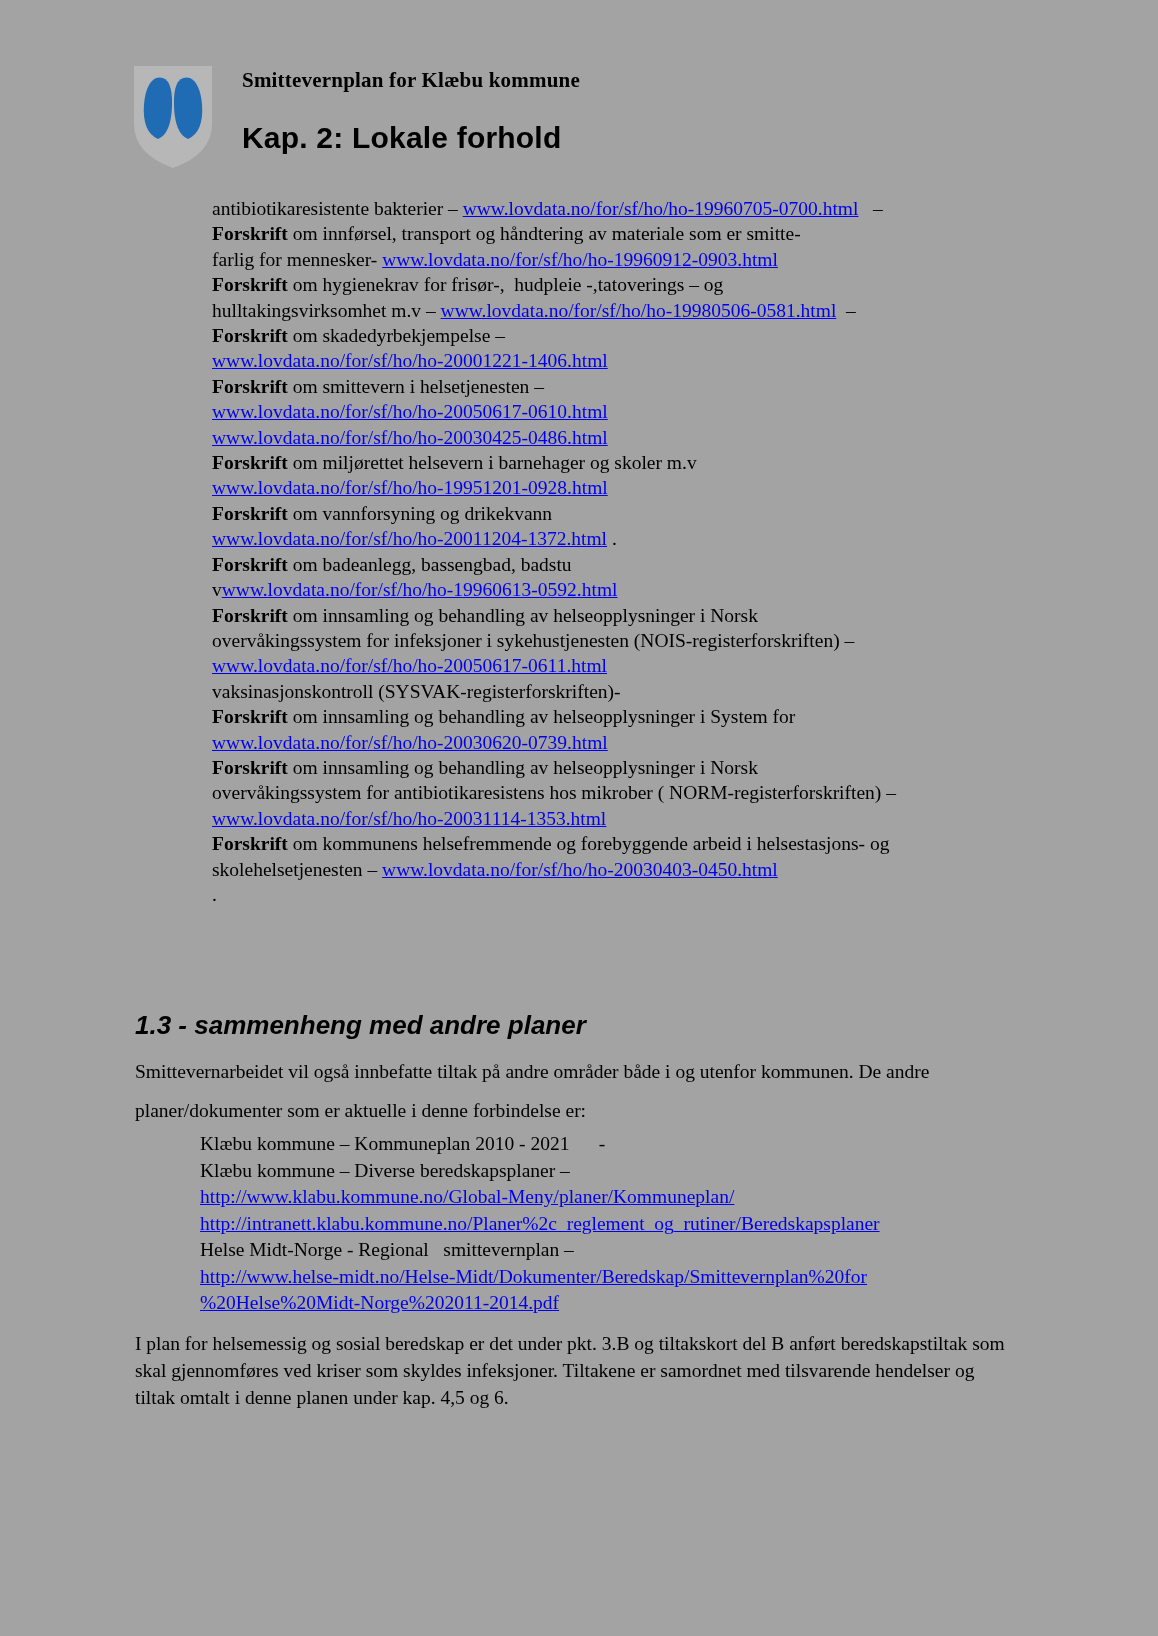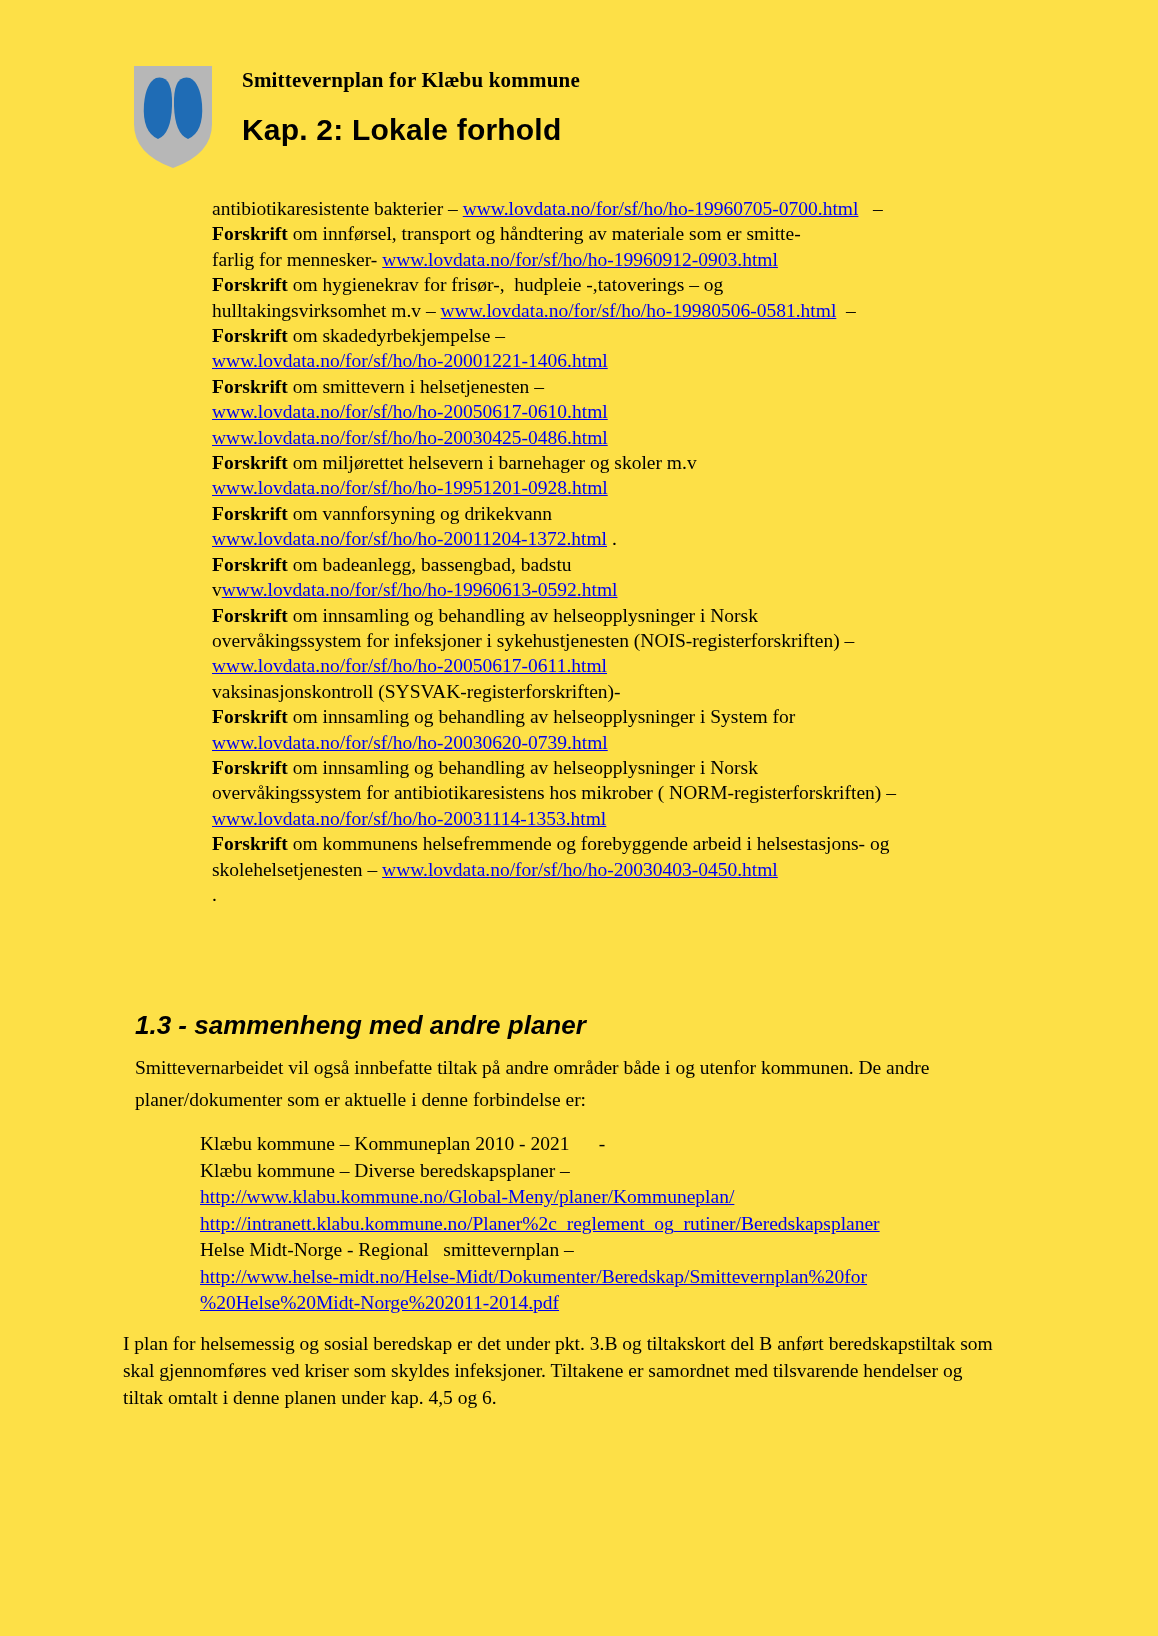"Smittevernplan for Klæbu kommune" .page { background: #fde047 -> #a3a3a3 }
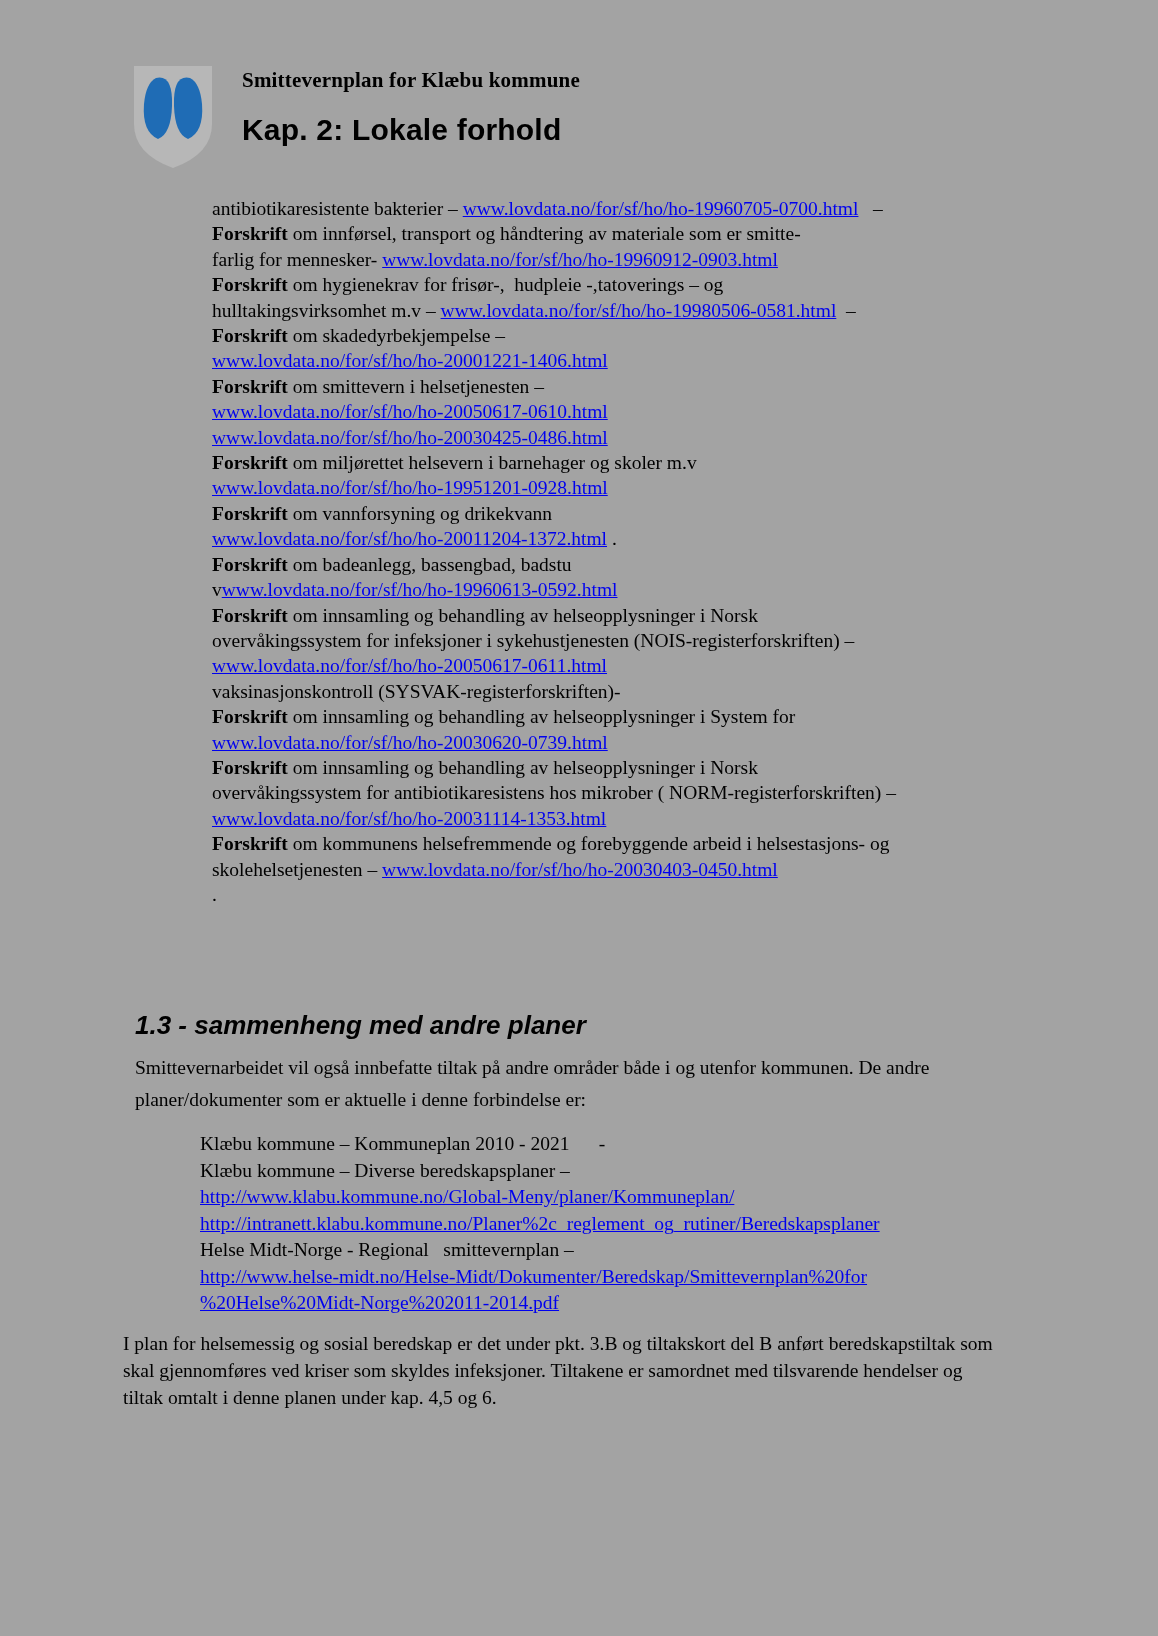"Kap. 2: Lokale forhold" .chapter-title { margin-top: 20px -> 28px }
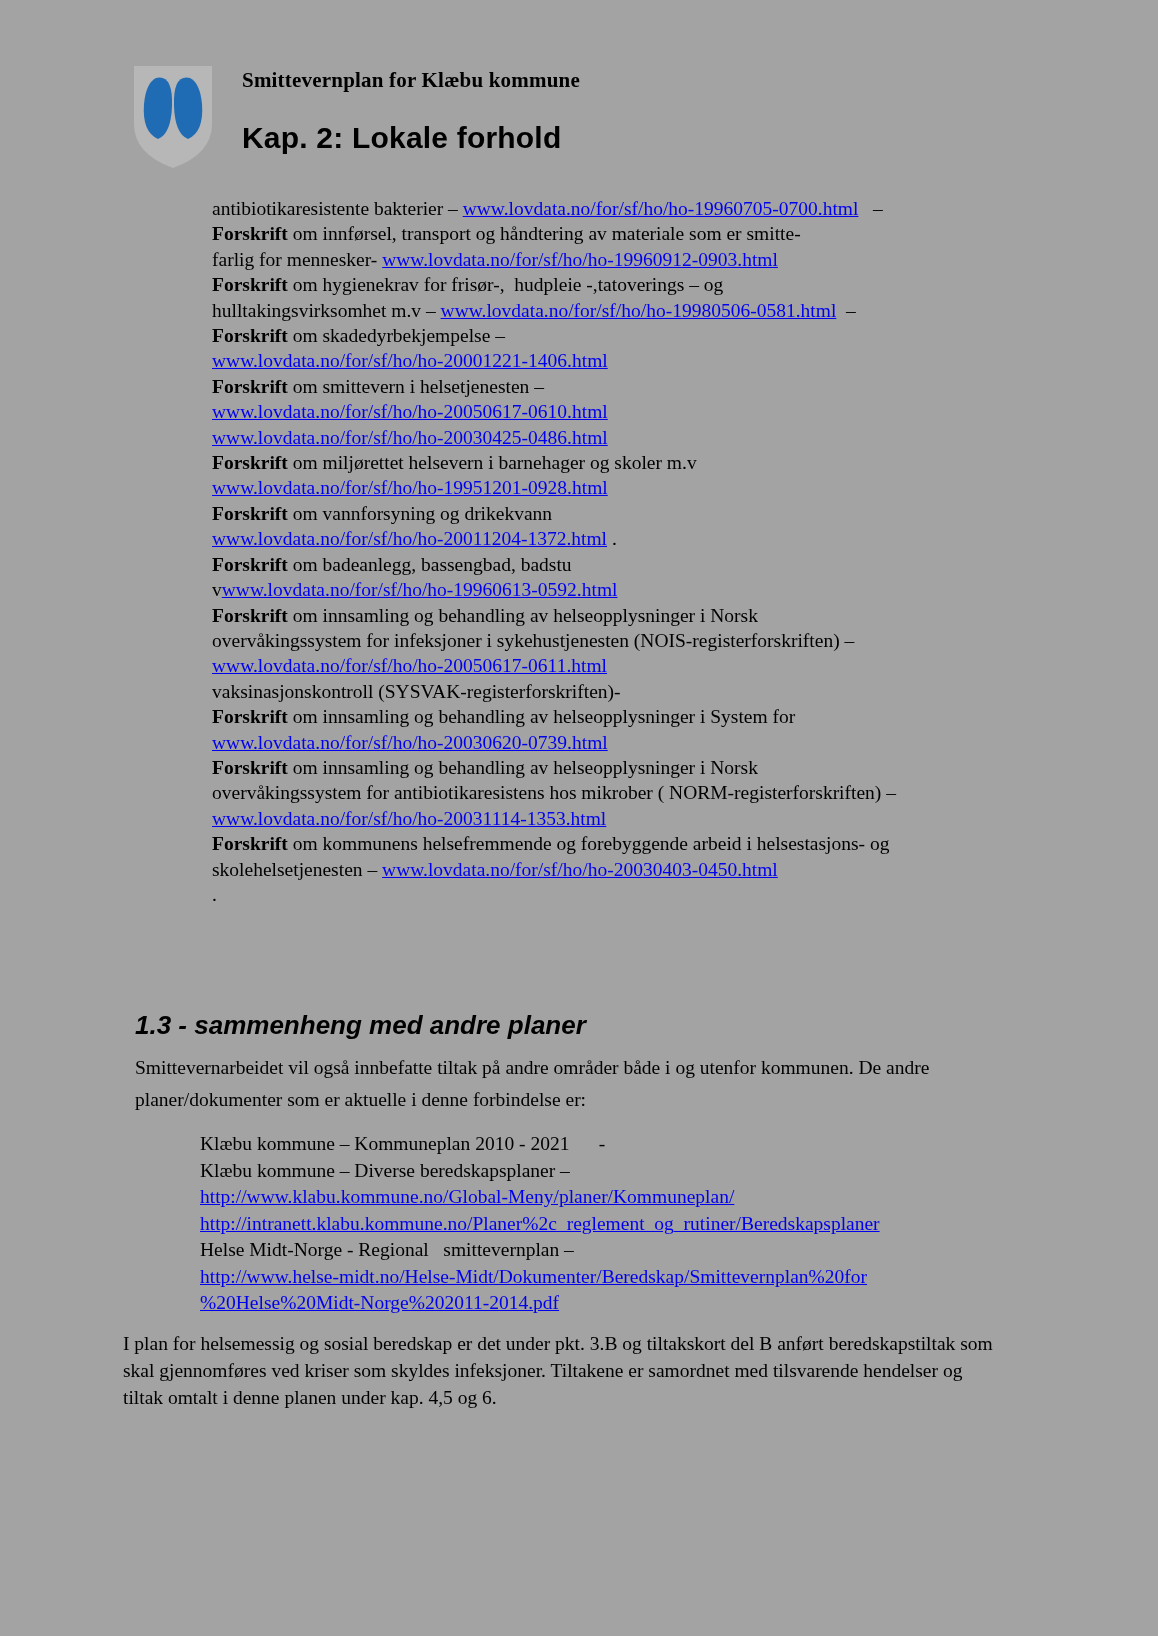"Smittevernarbeidet vil også innbefatte" .intro { line-height: 32px -> 39px }
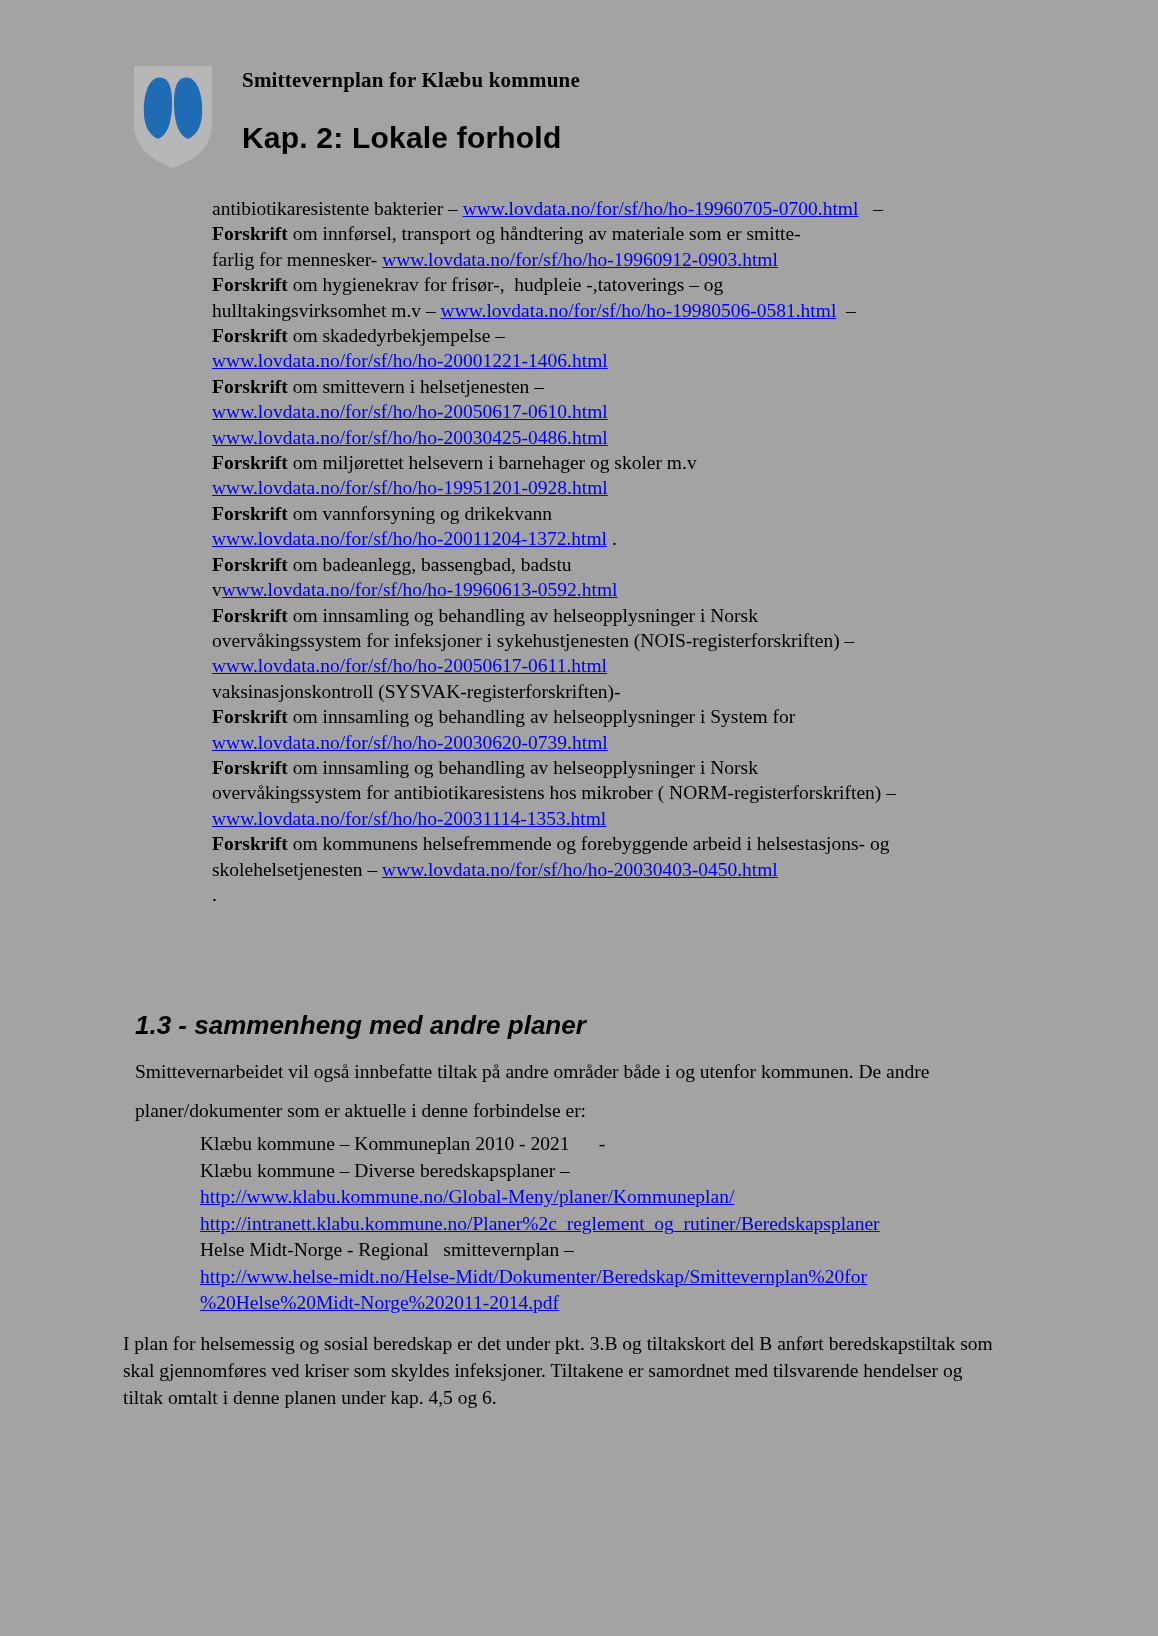"I plan for helsemessig og" .closing { left: 123px -> 135px }
